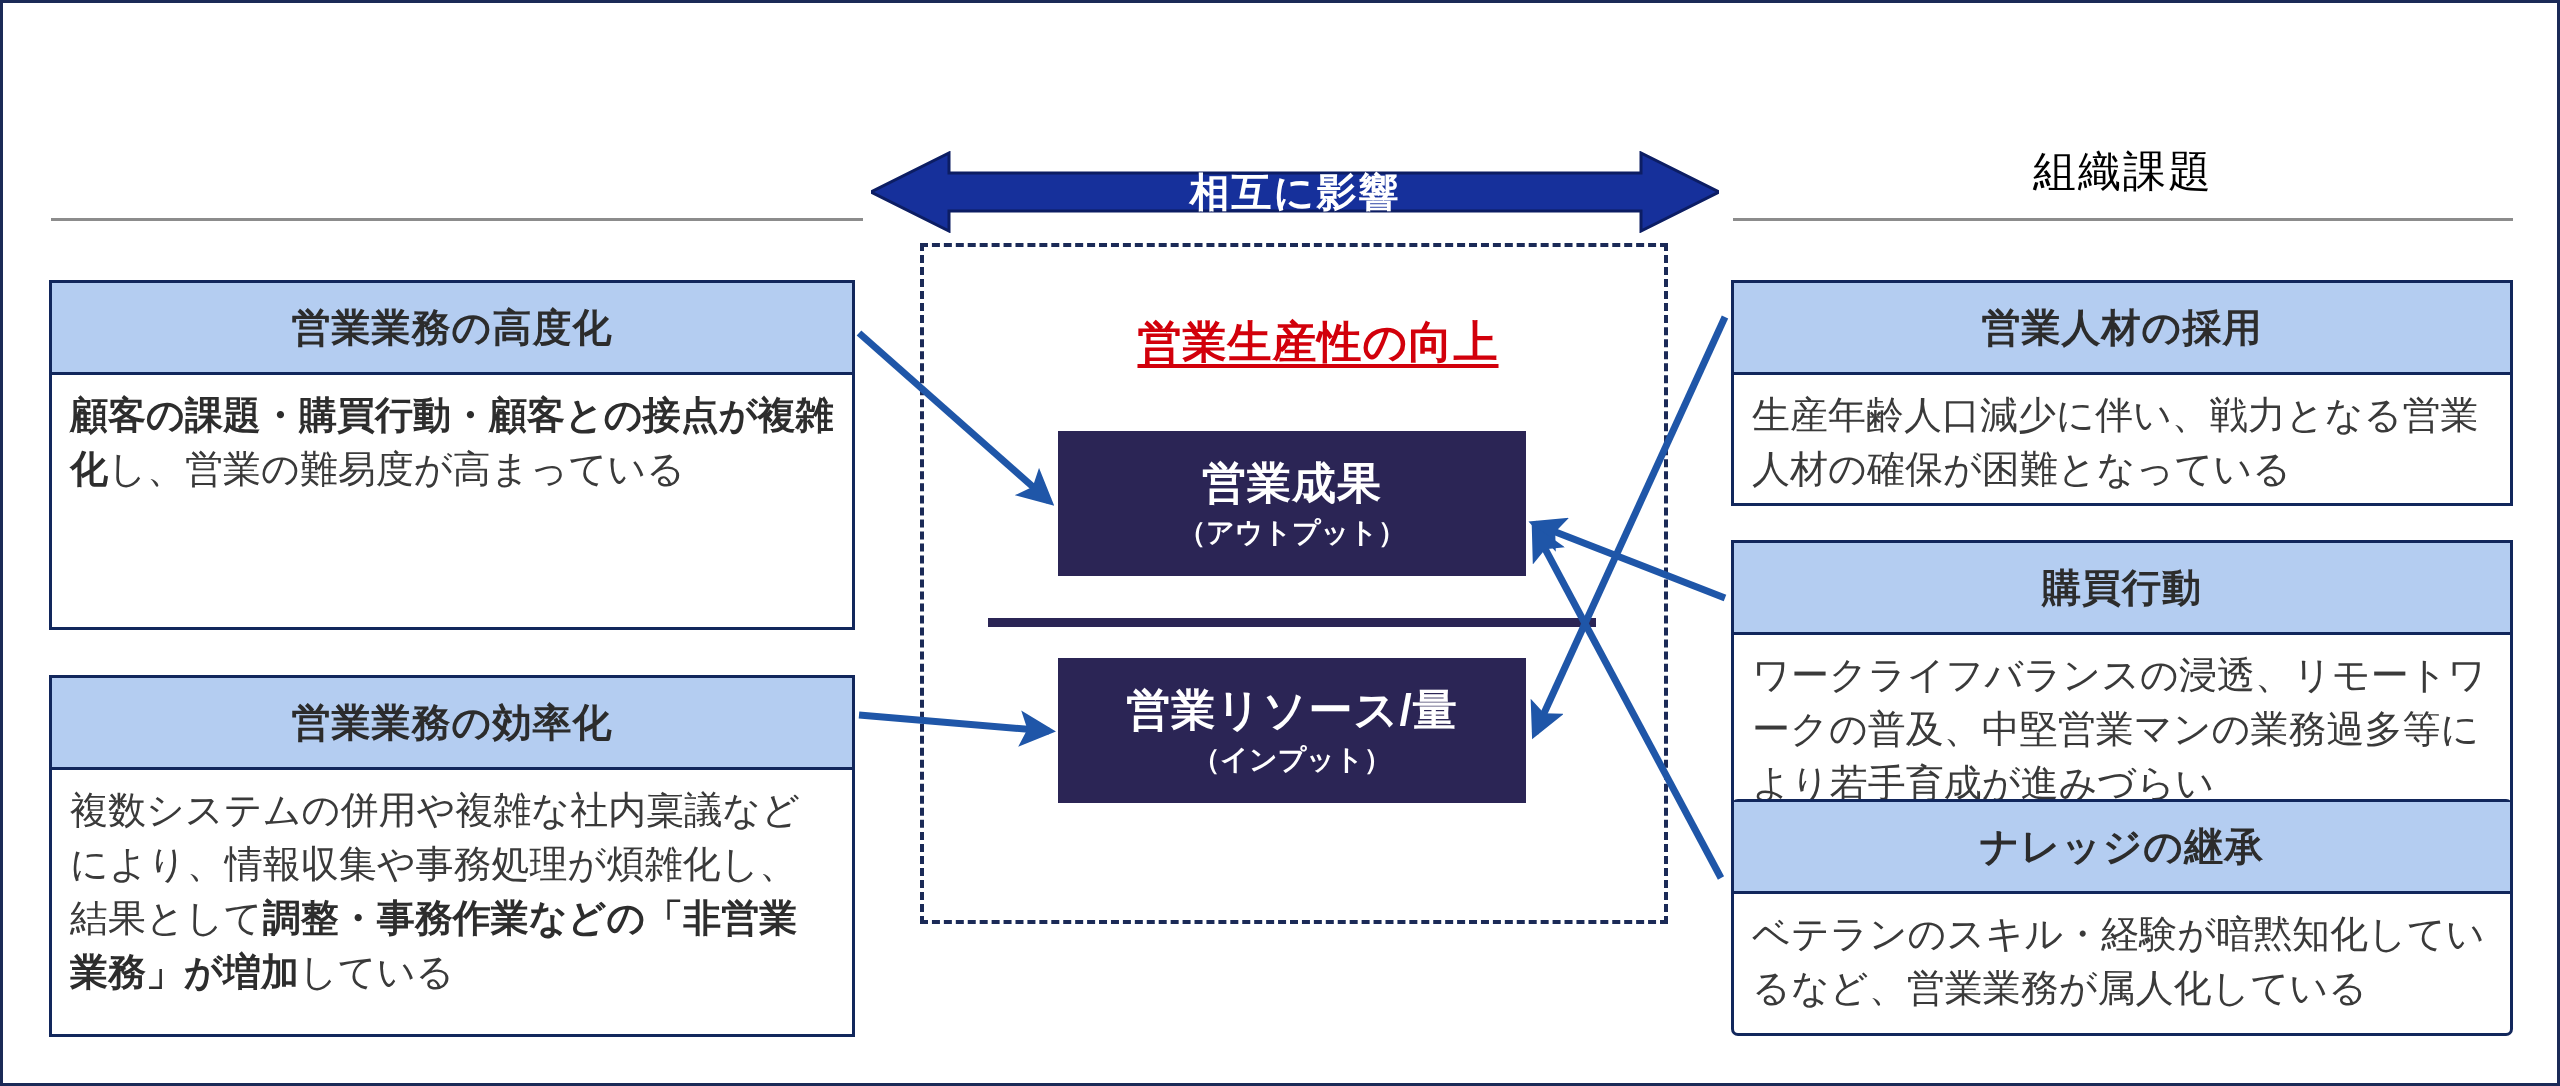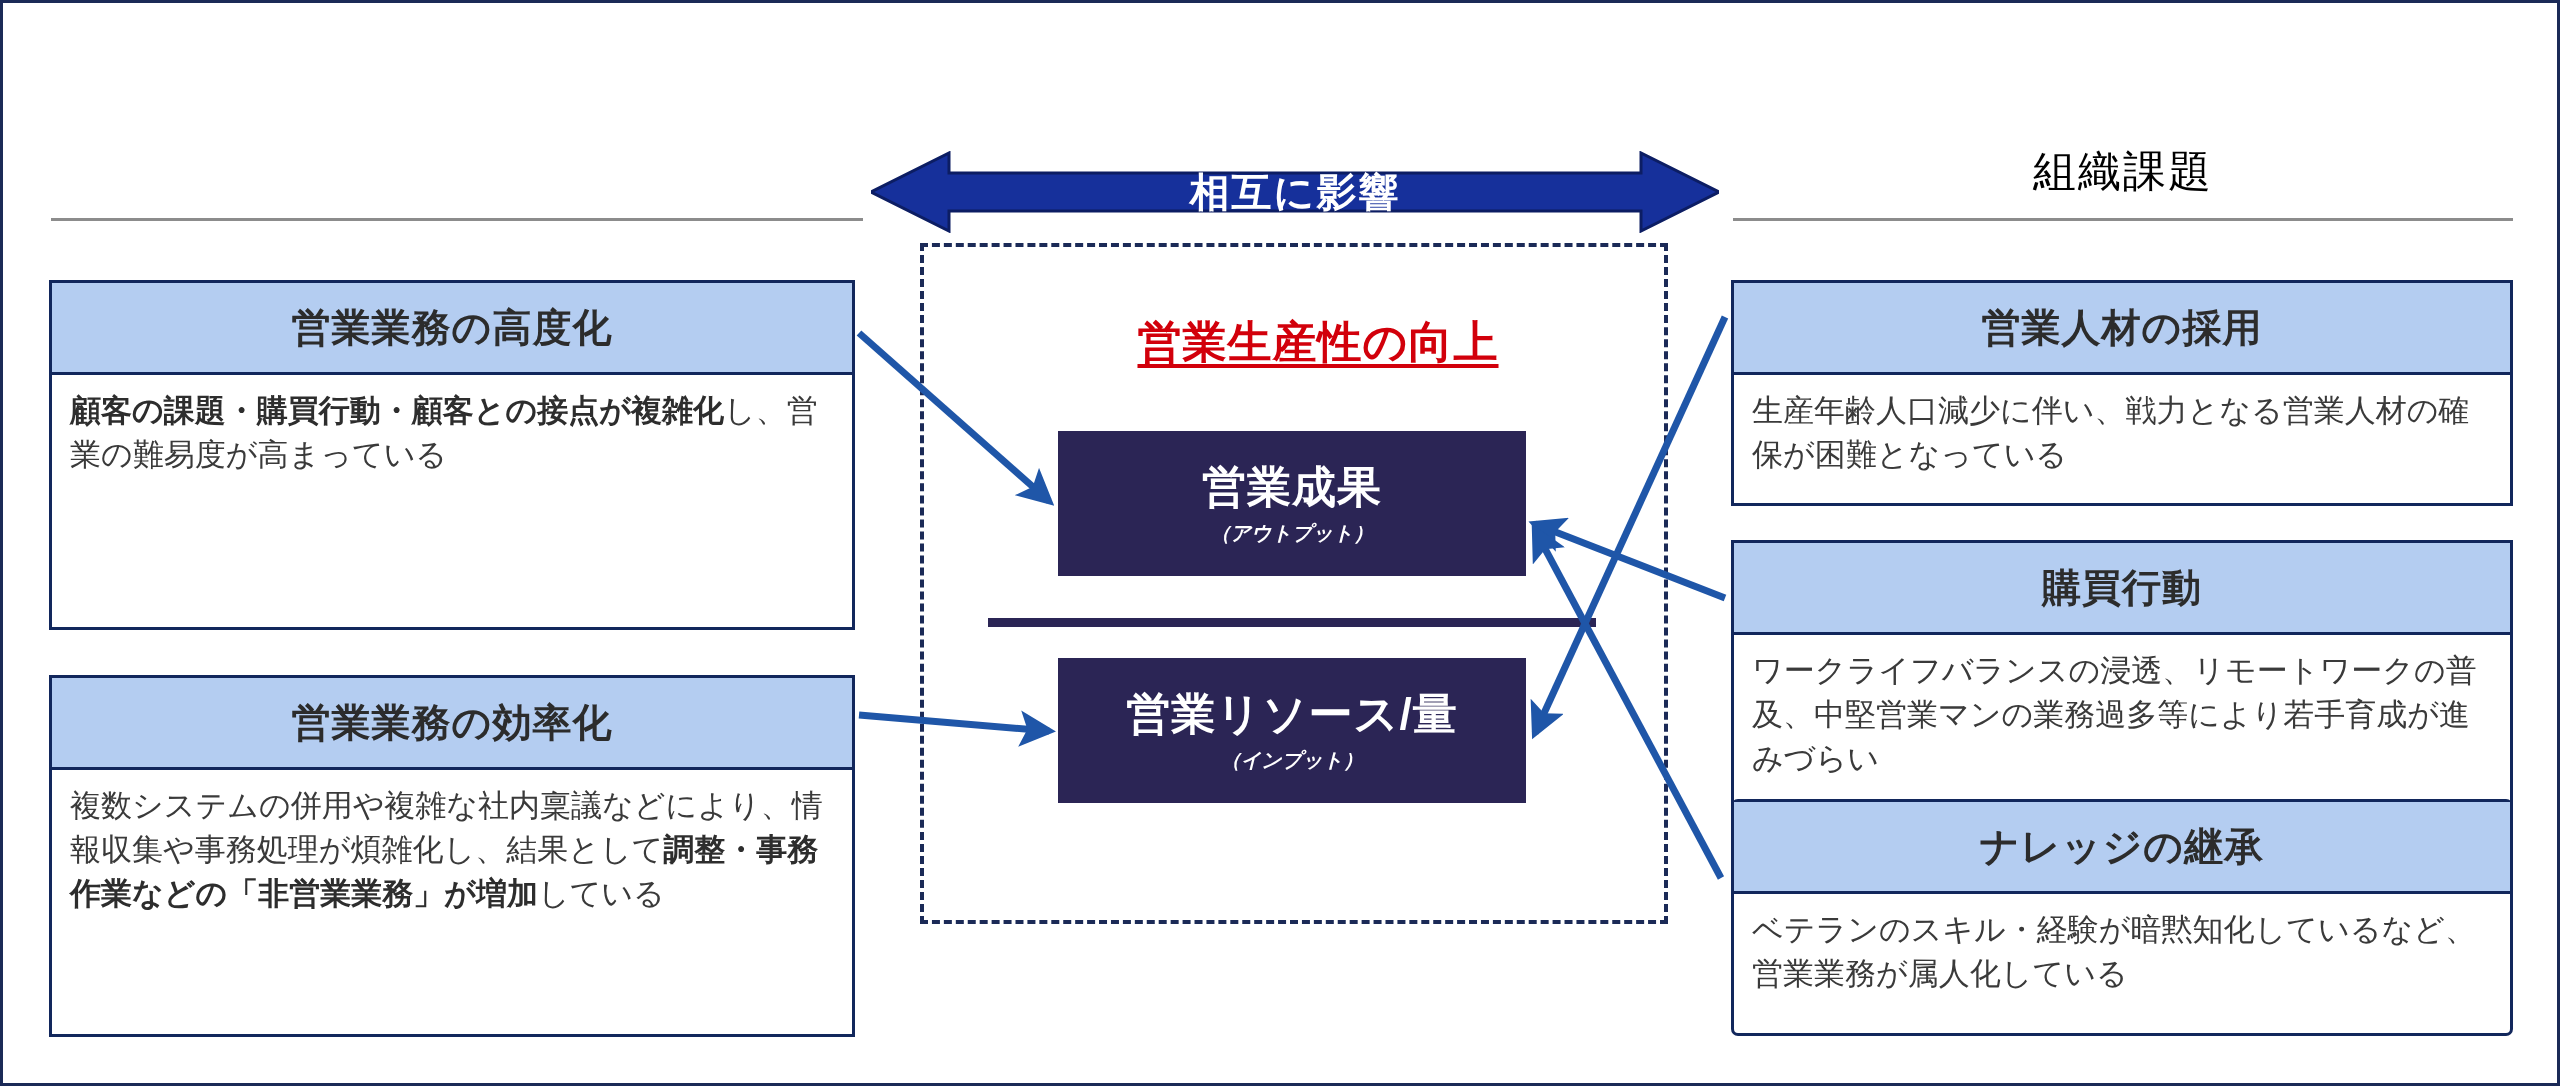"顧客の課題・購買行動・顧客との接点が複雑化し、営業の難易度が高まっている" .card-body { font-size: 31px -> 38px }
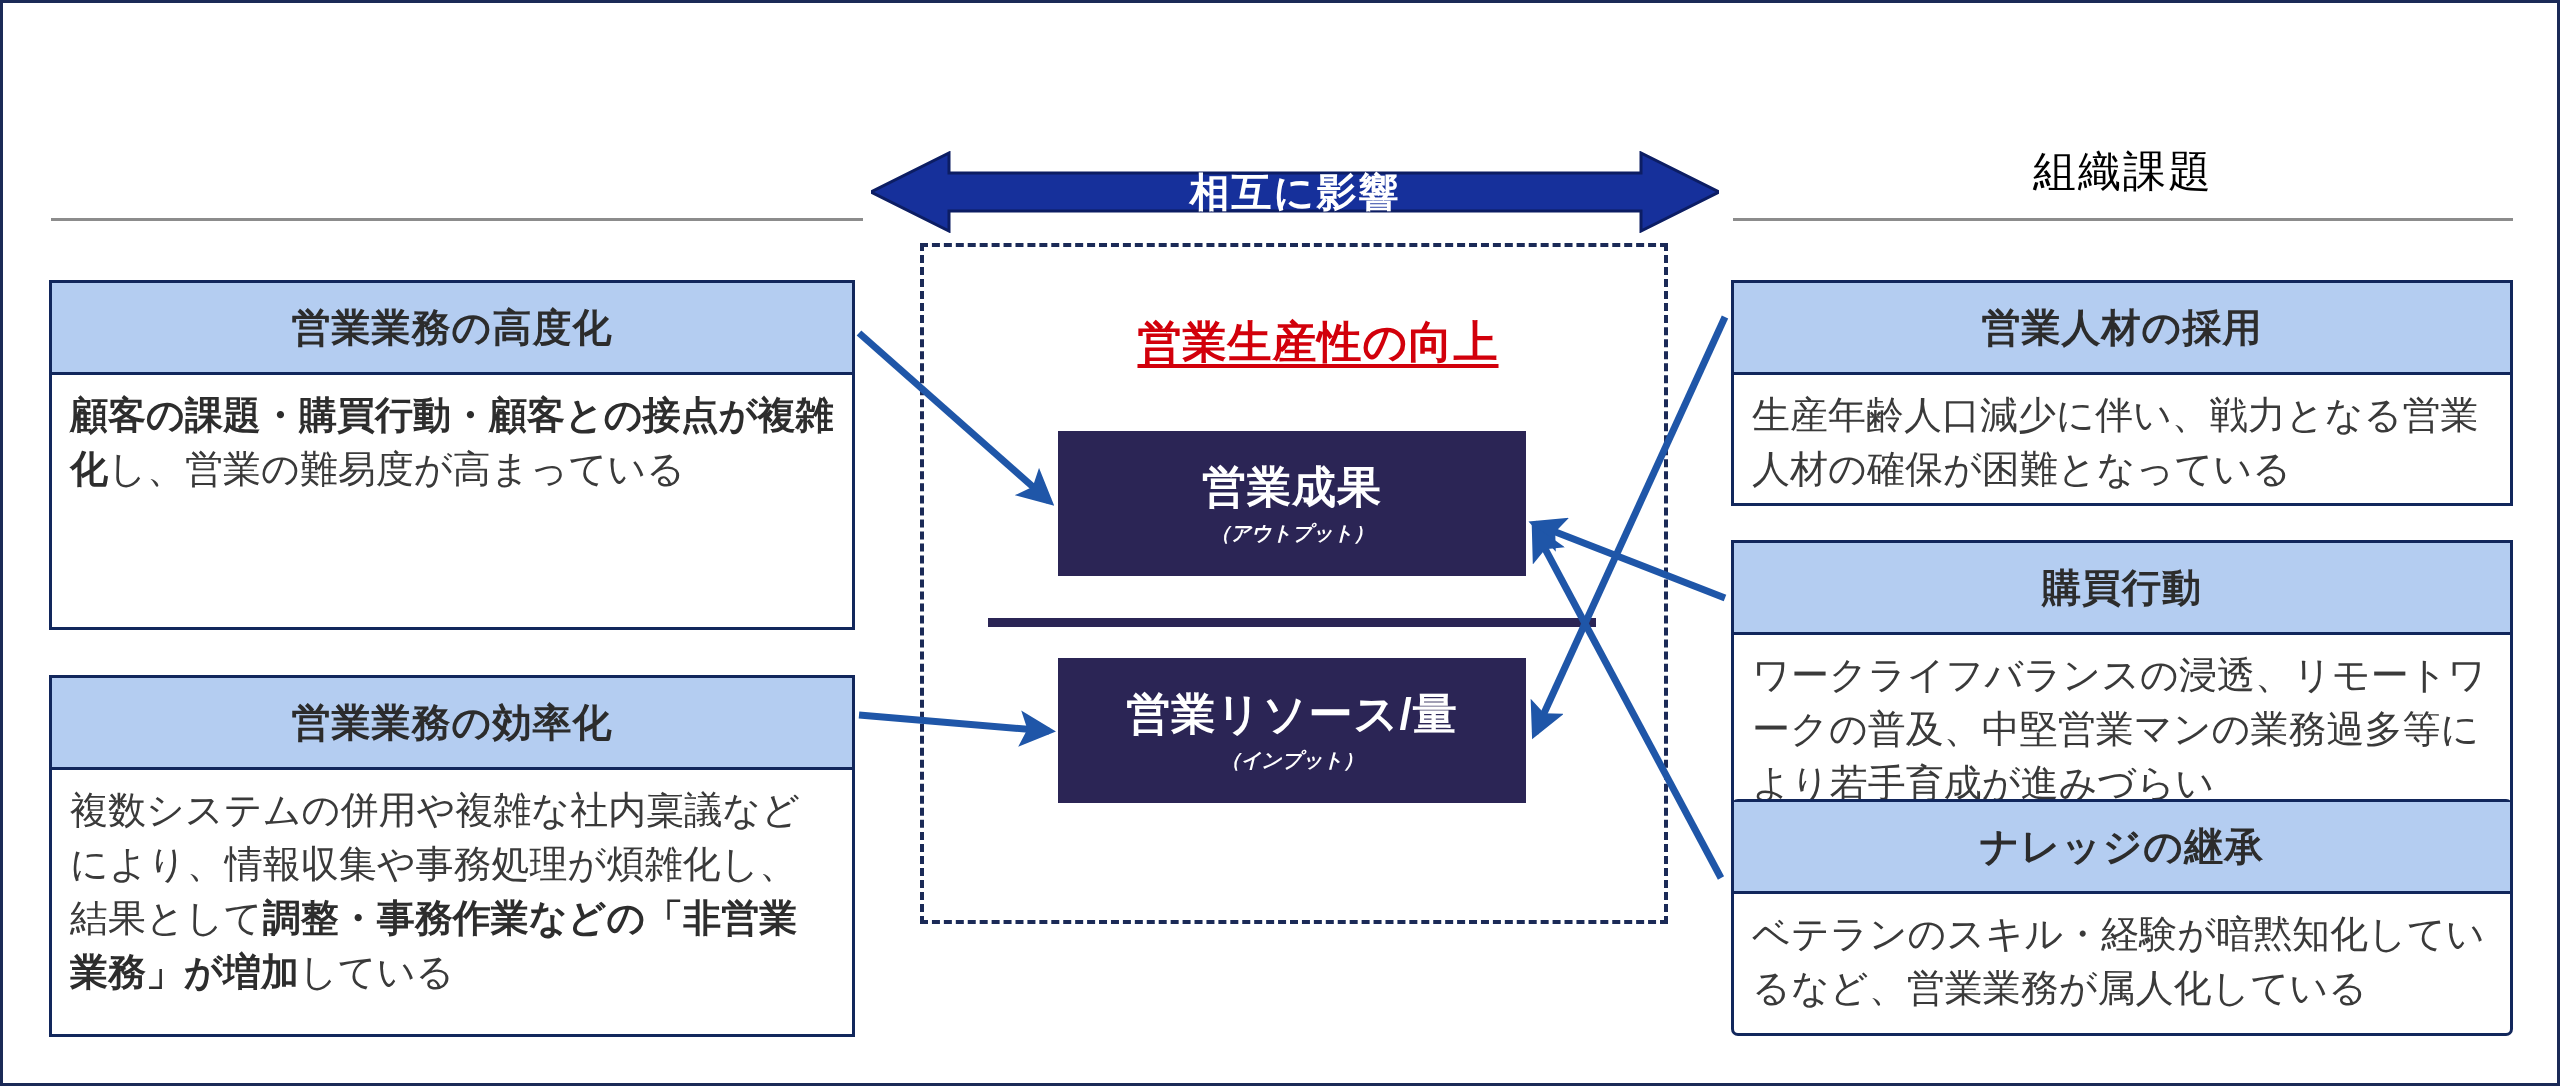"（アウトプット）" .dark-box .t2 { font-size: 20px -> 28px; font-style: italic -> none }
